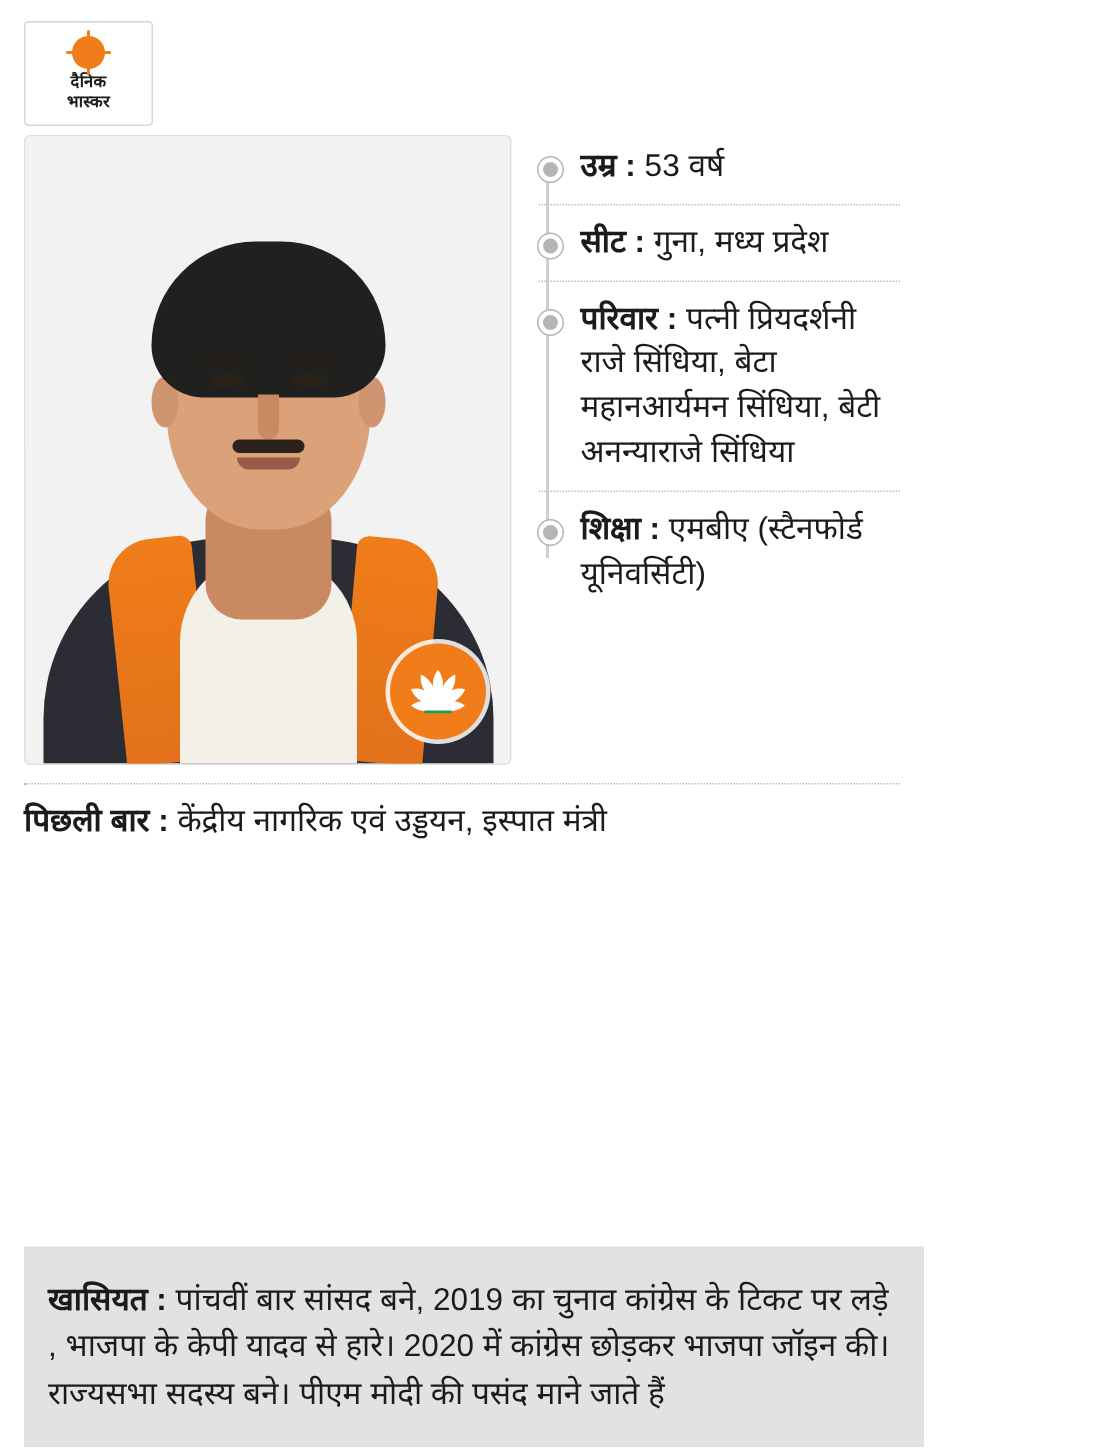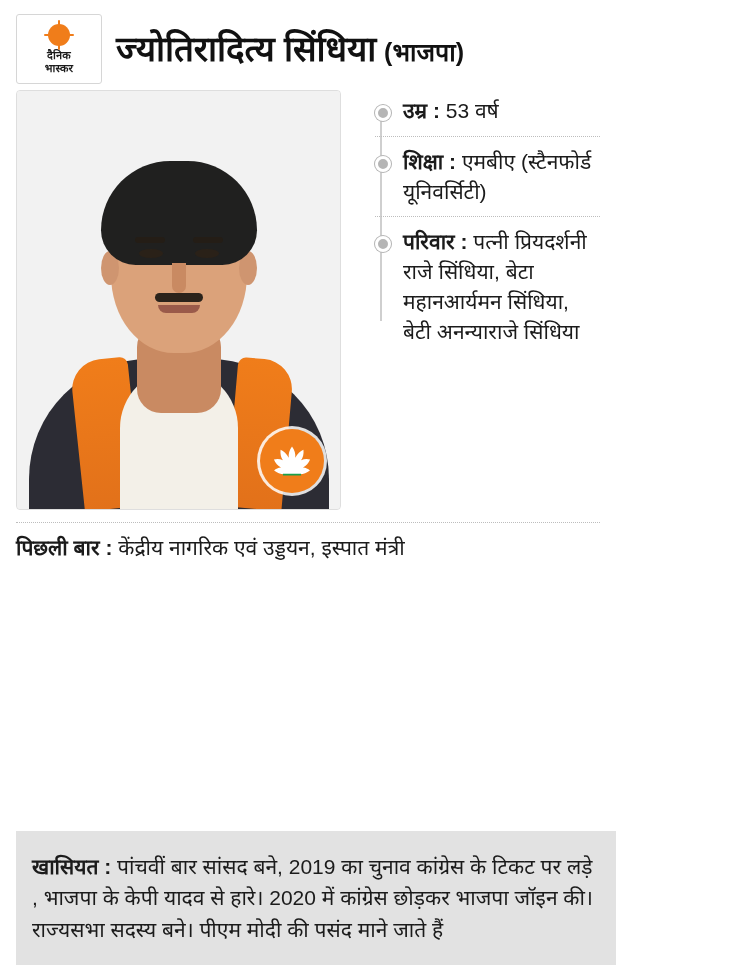"ज्योतिरादित्य सिंधिया" div.name-wrap { html: <div> <span>ज्योतिरादित्य सिंधिया</span> <span>(भाजपा)</span> </div> -> none }
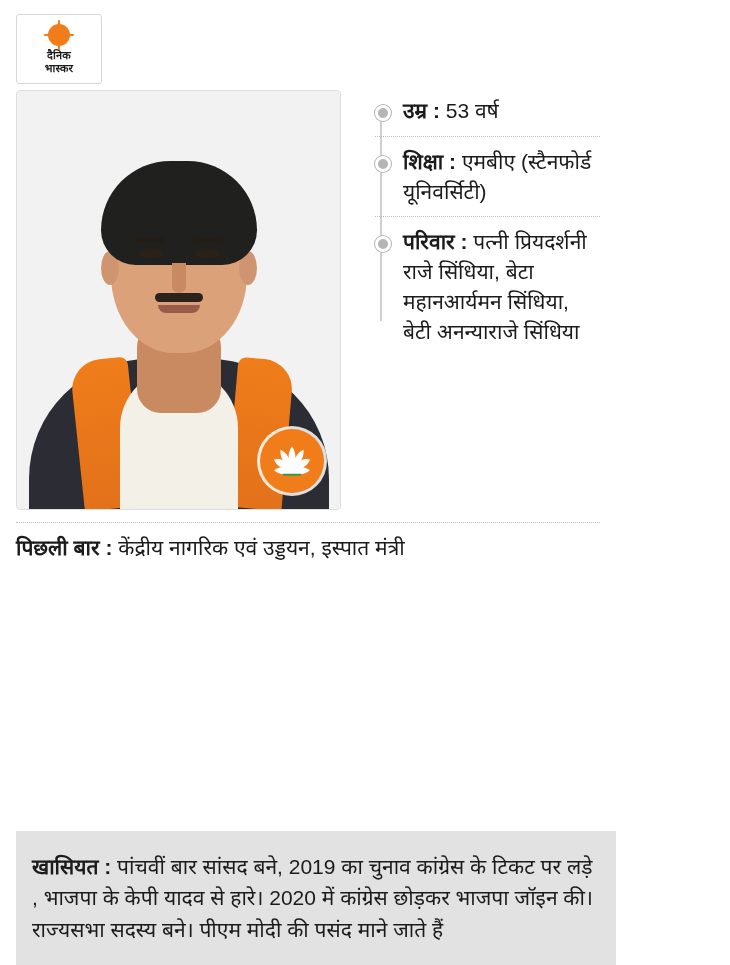"उम्र : 53 वर्ष" .body-row { gap: 32px -> 16px }
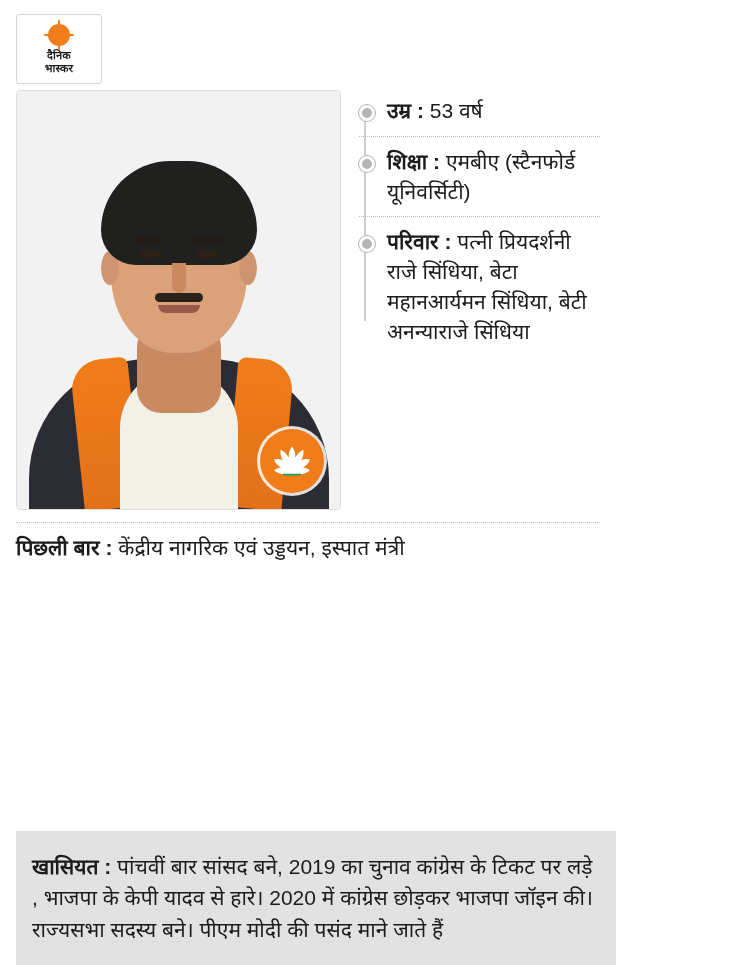"सीट : गुना, मध्य प्रदेश" div.fact { html: none -> <div> <span></span> <span>सीट :</span><span> गुना, मध्य प्रदेश</span> </div> }
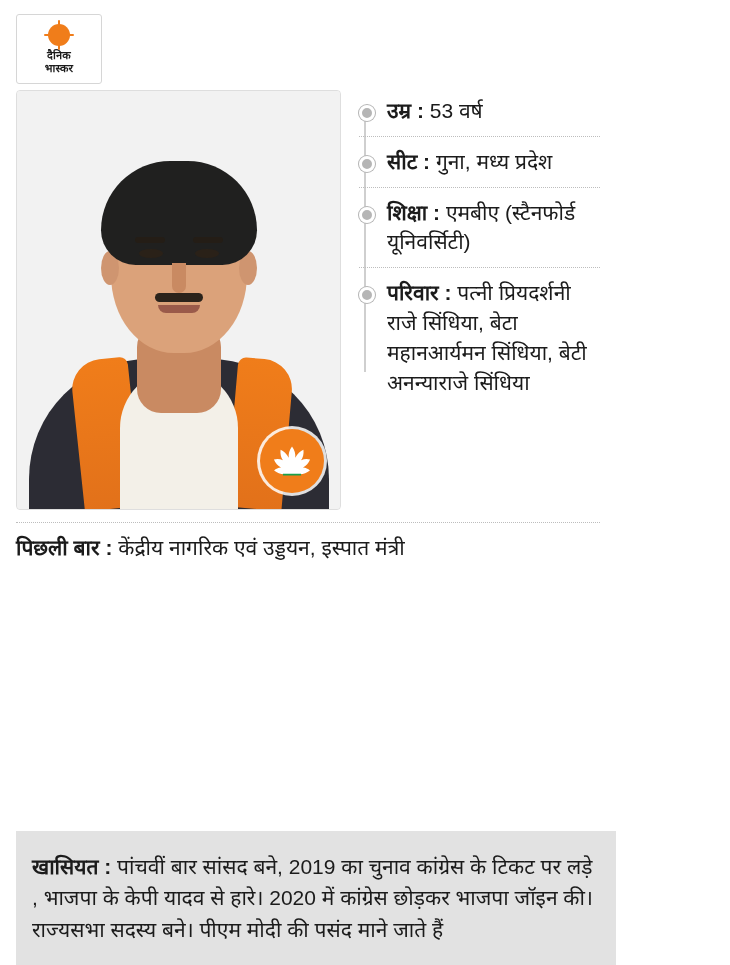"शिक्षा : एमबीए (स्टैनफोर्ड यूनिवर्सिटी)" div.fact { order: before "परिवार : पत्नी प्रियदर्शनी राजे" -> after "परिवार : पत्नी प्रियदर्शनी राजे" }
